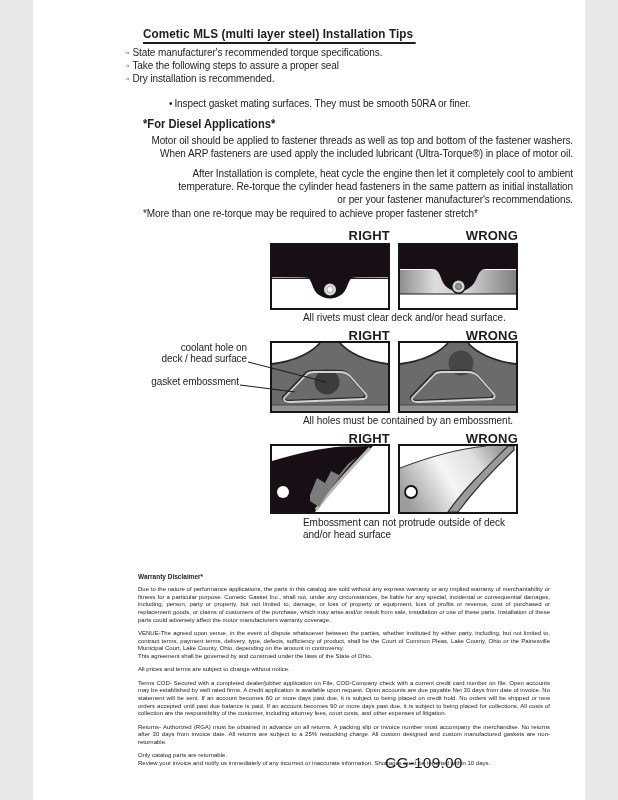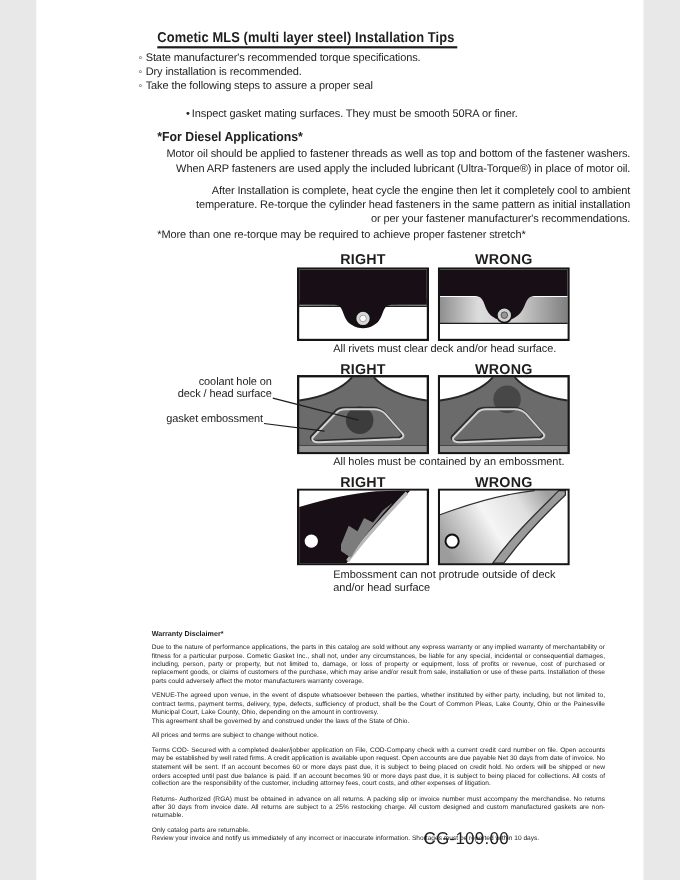"Dry installation is recommended." li { order: before "Take the following steps to" -> after "Take the following steps to" }
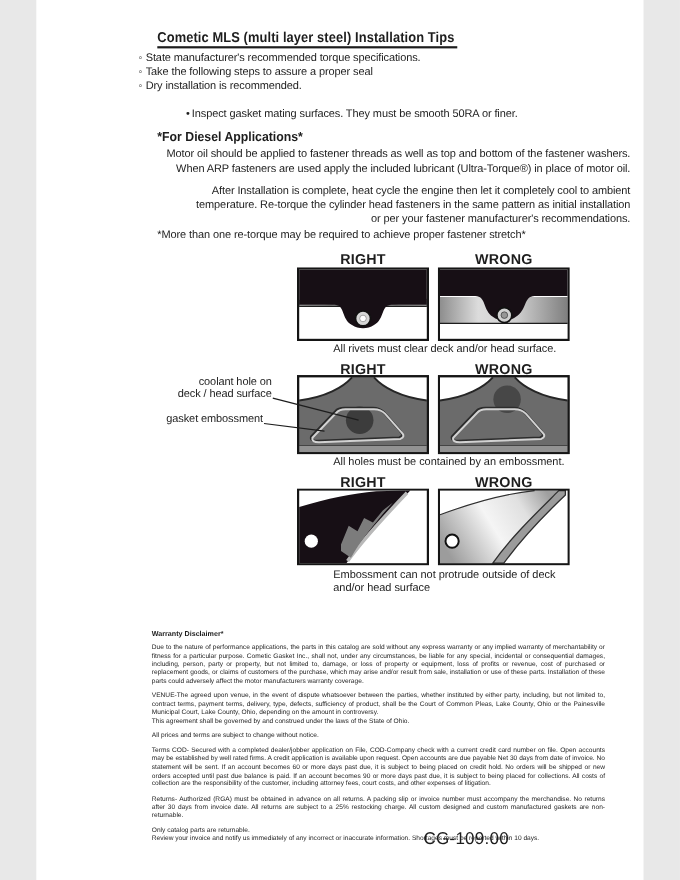"RIGHT" .fig-label { text-align: center -> right }
